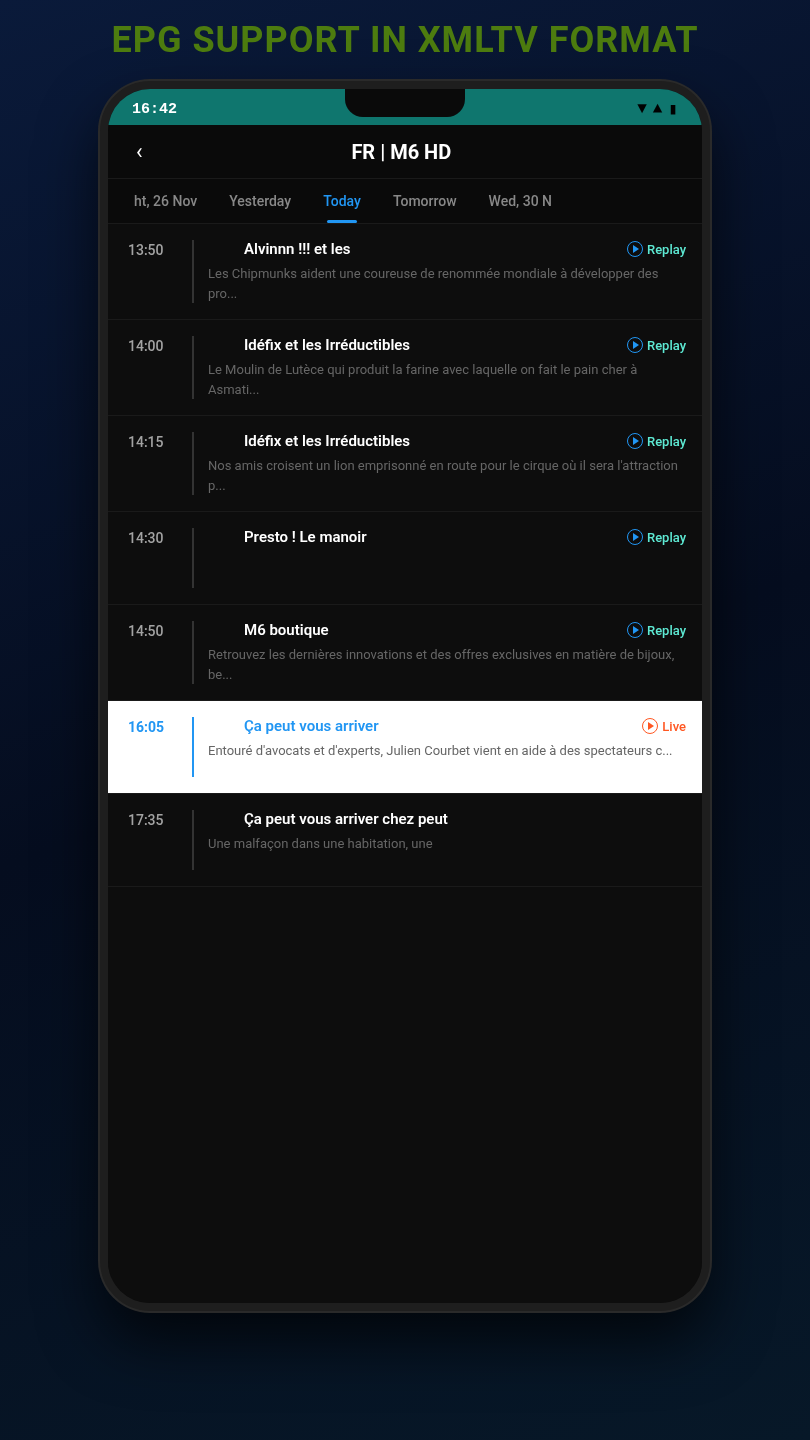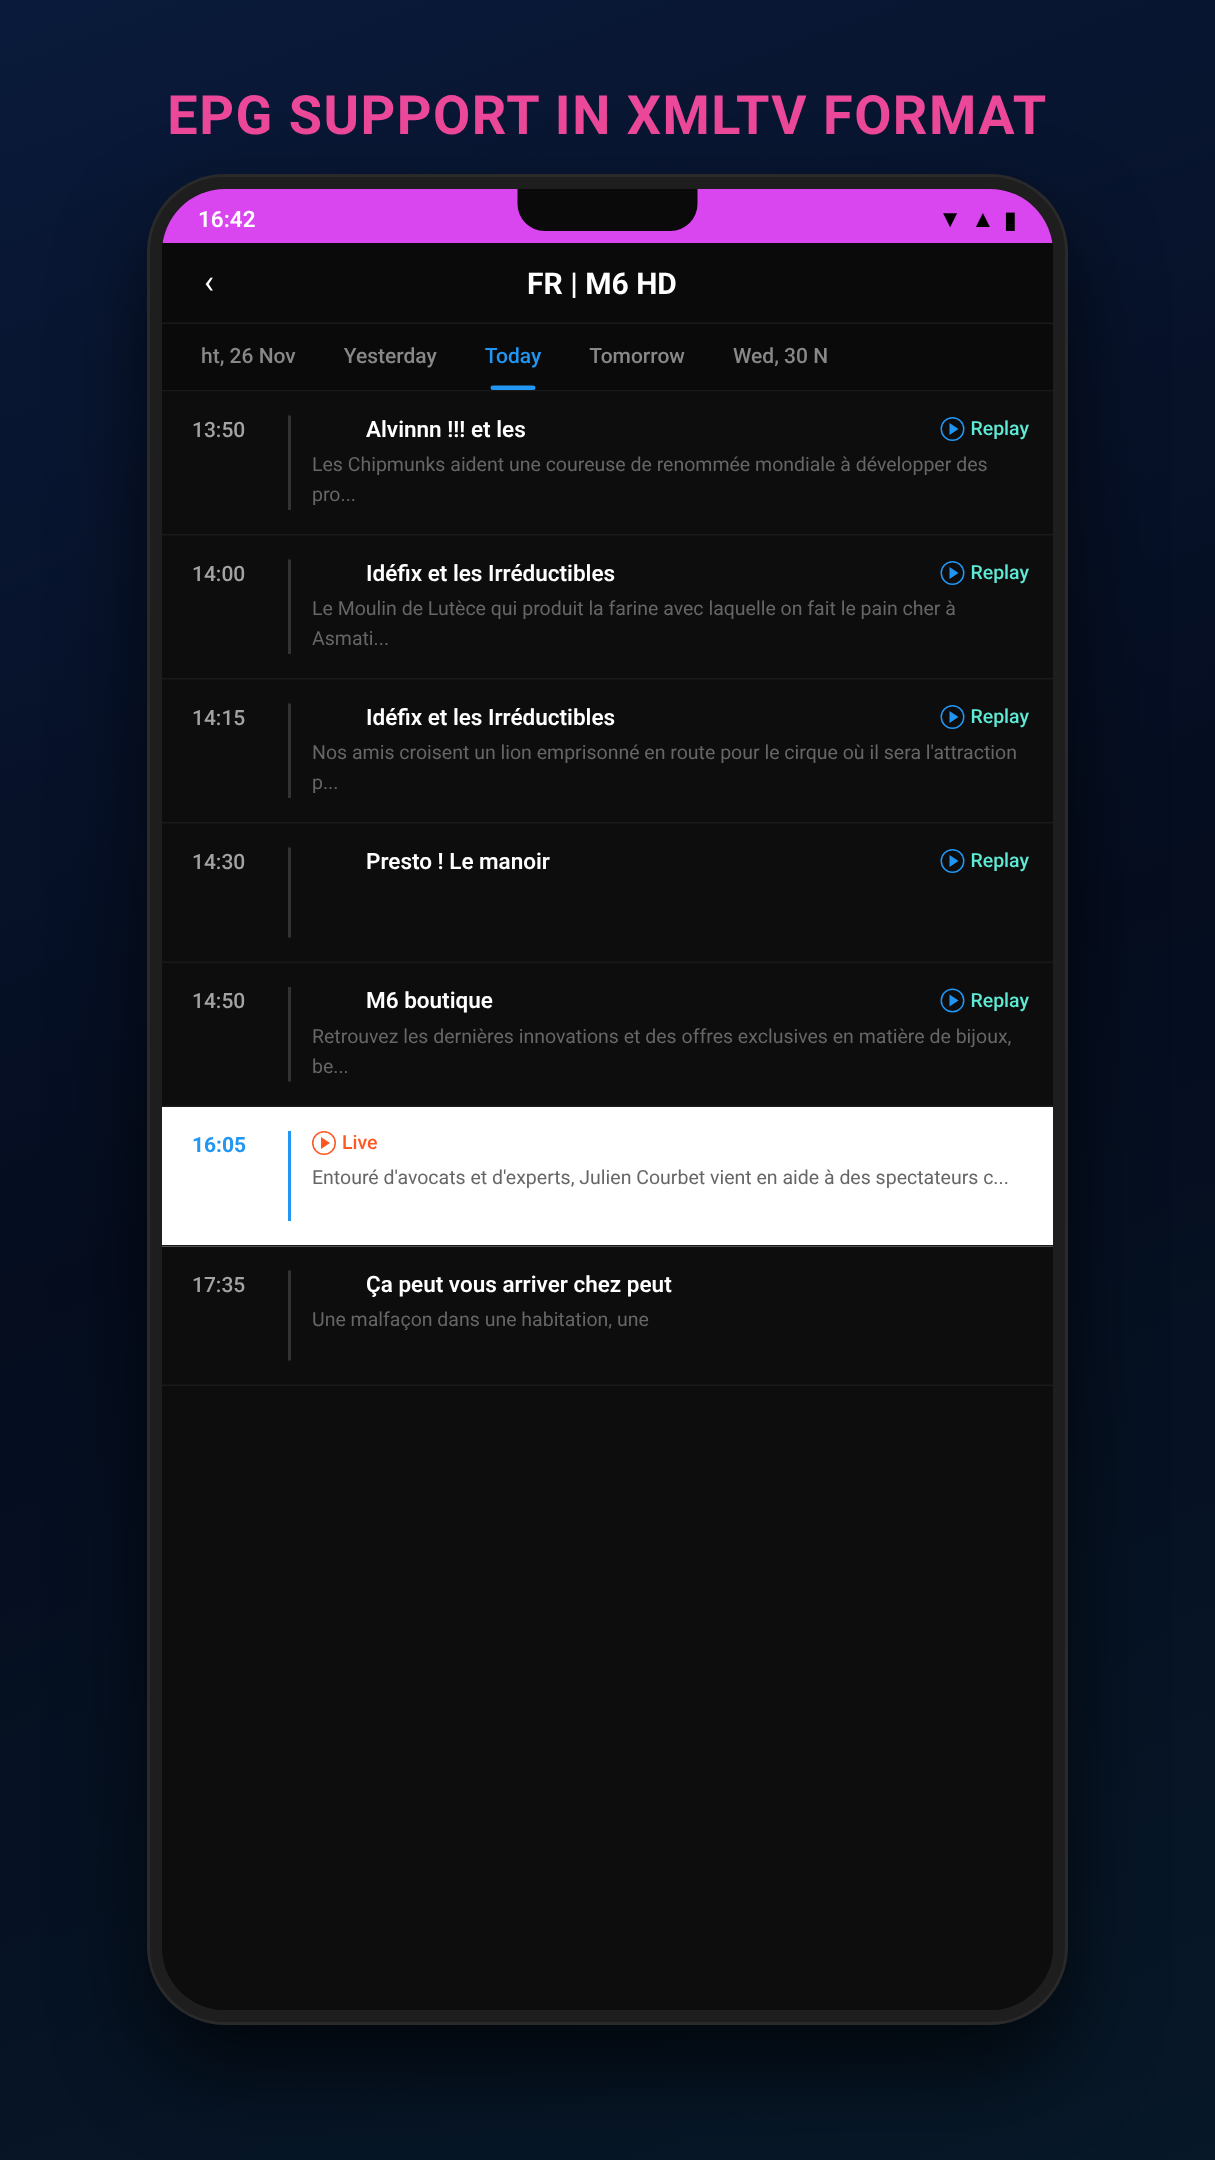"EPG SUPPORT IN XMLTV FORMAT" .page-title { color: #ec4899 -> #4d7c0f; padding: 56px 20px 20px -> 19px 20px 20px }
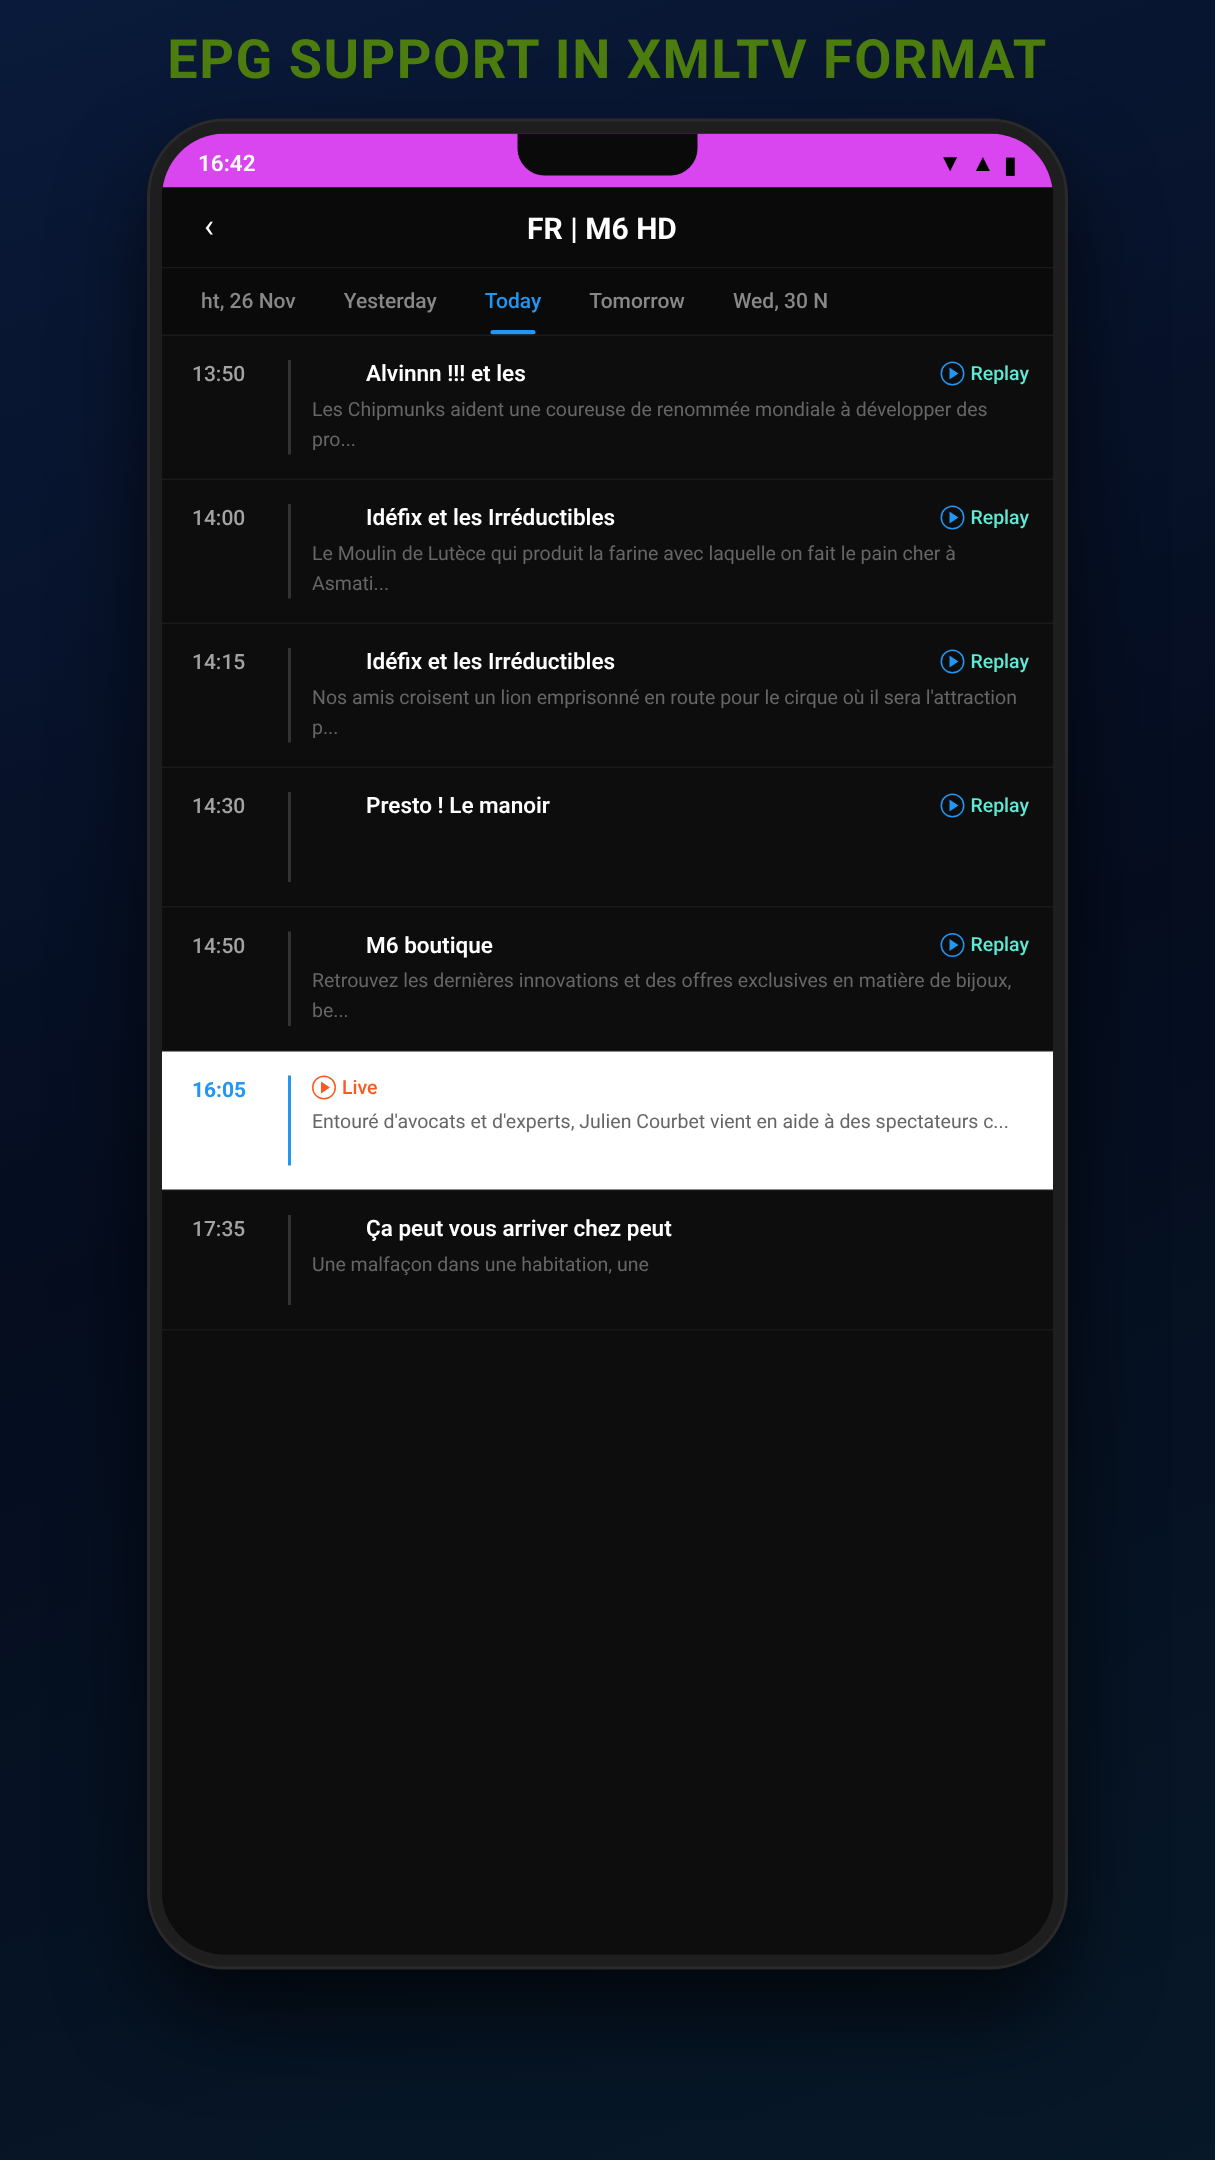"16:42" .status-bar { background: #d946ef -> #0f766e; font-family: none -> Liberation Mono, monospace }
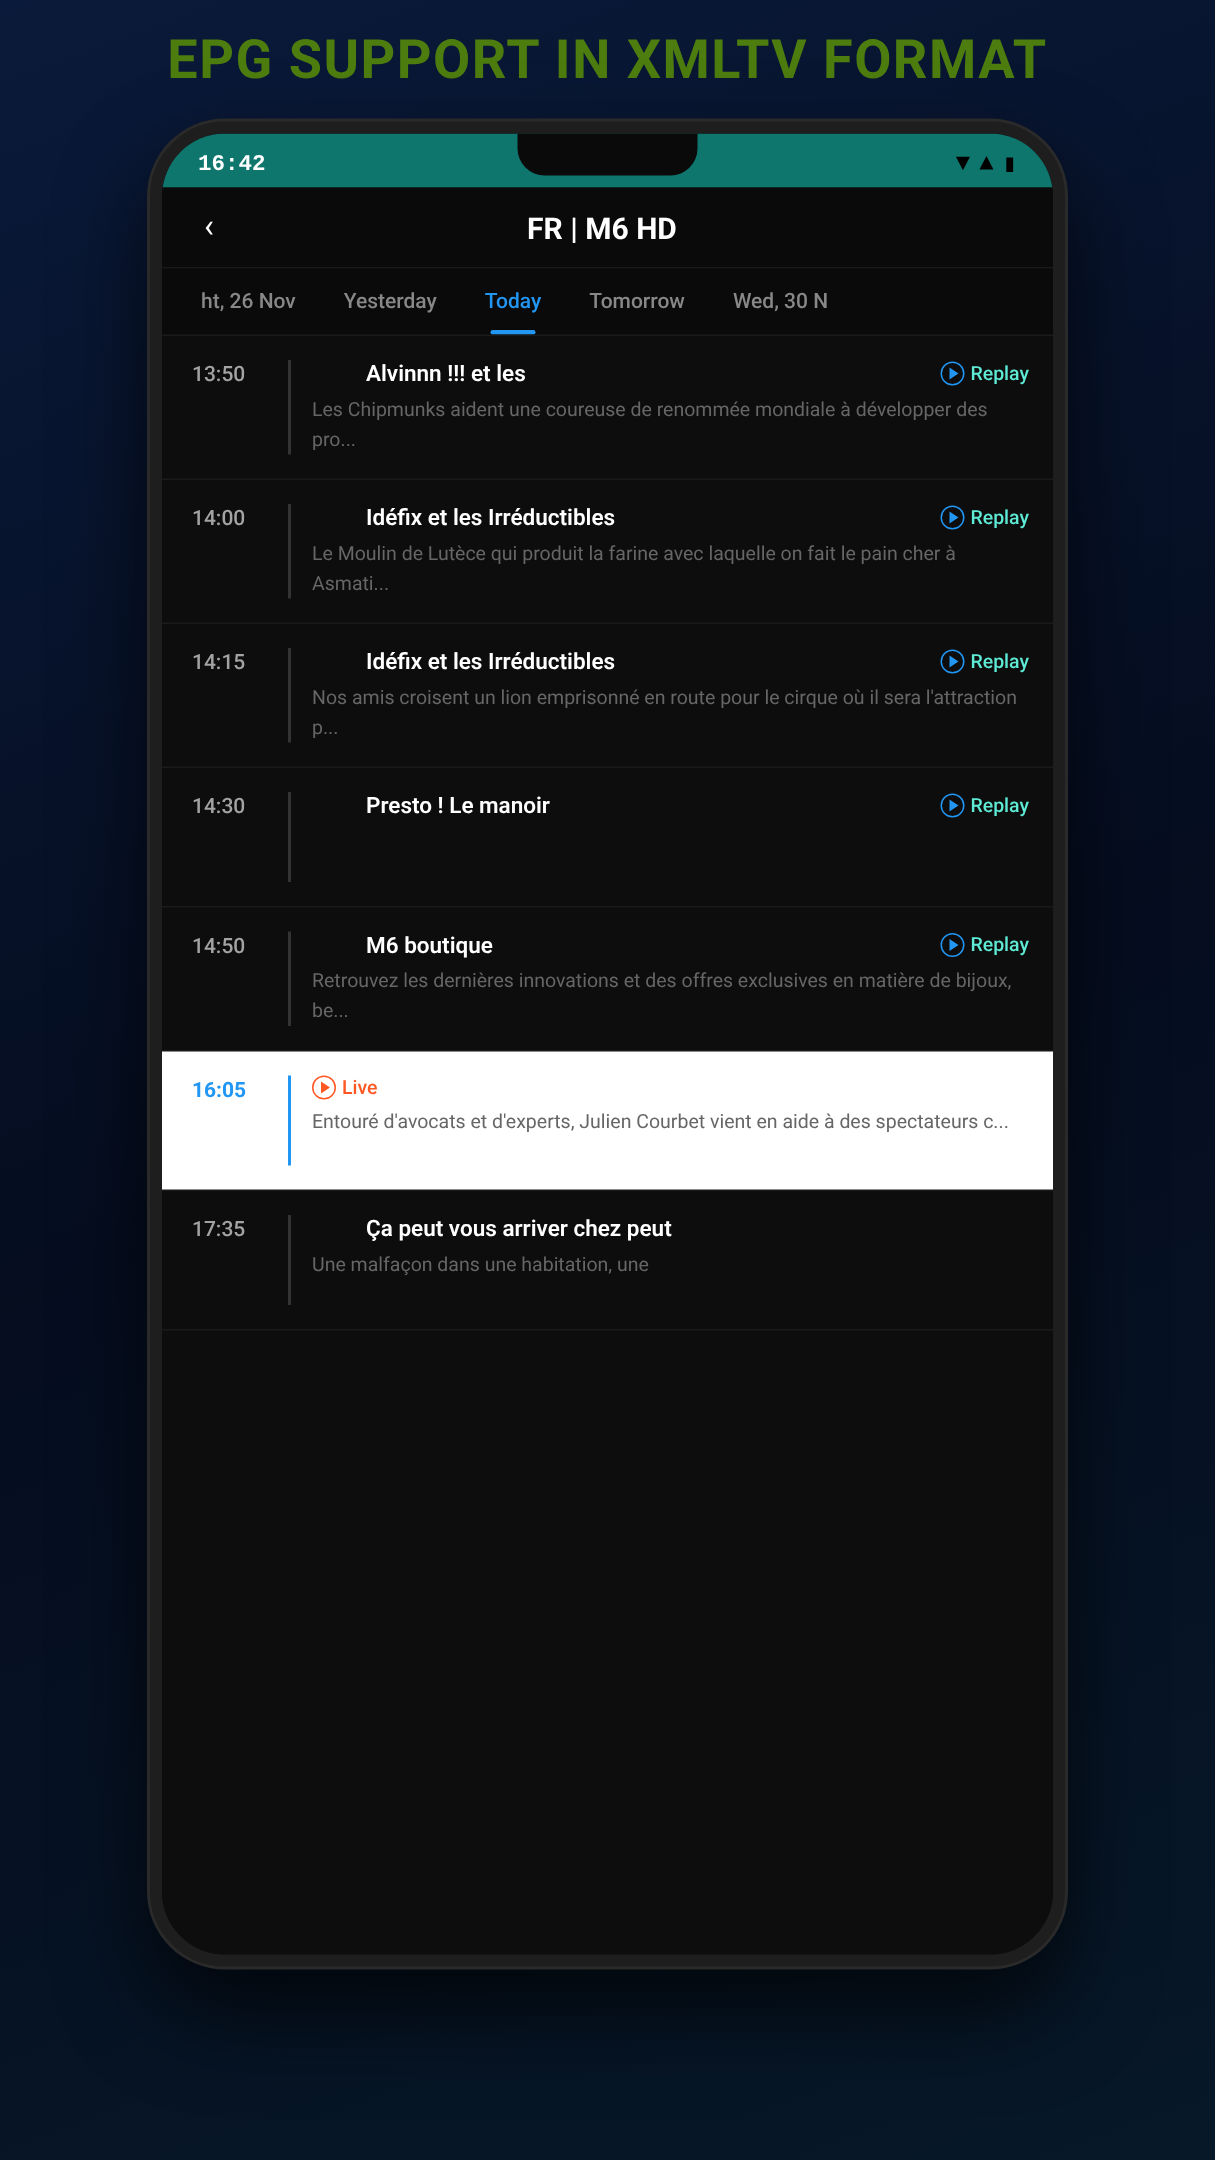"Ça peut vous arriver" span.program-title { html: none -> <span>Ça peut vous arriver</span> }
